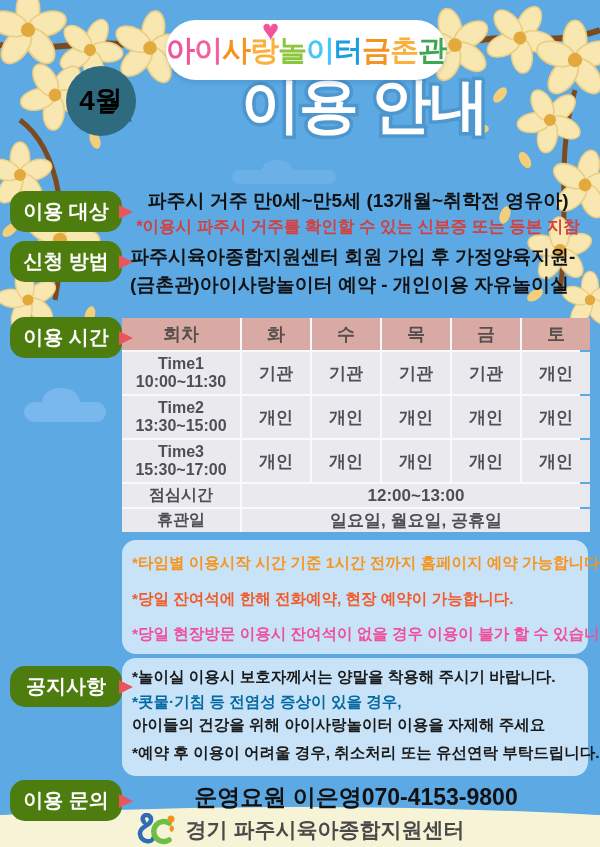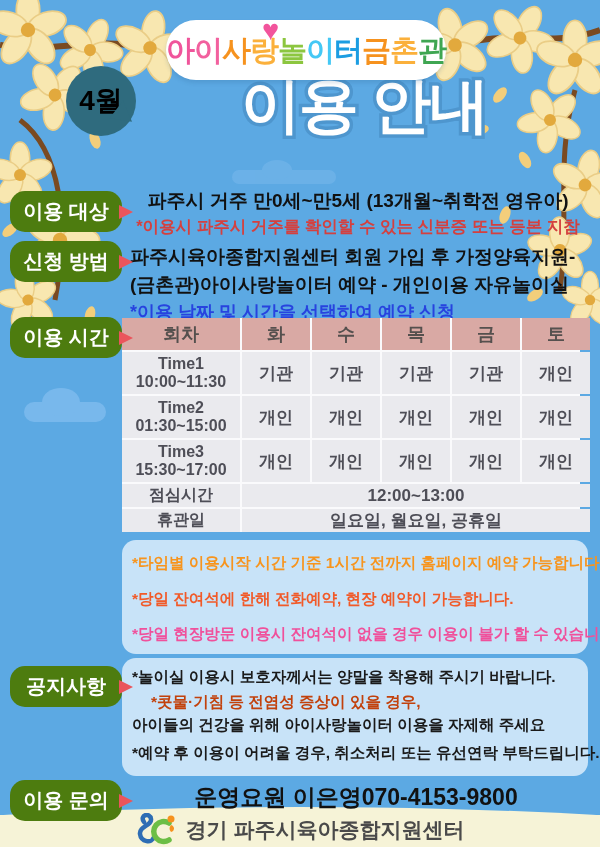"*이용 날짜 및 시간을 선택하여" div.t { html: <div>*이용 날짜 및 시간을 선택하여 예약 신청</div> -> none }
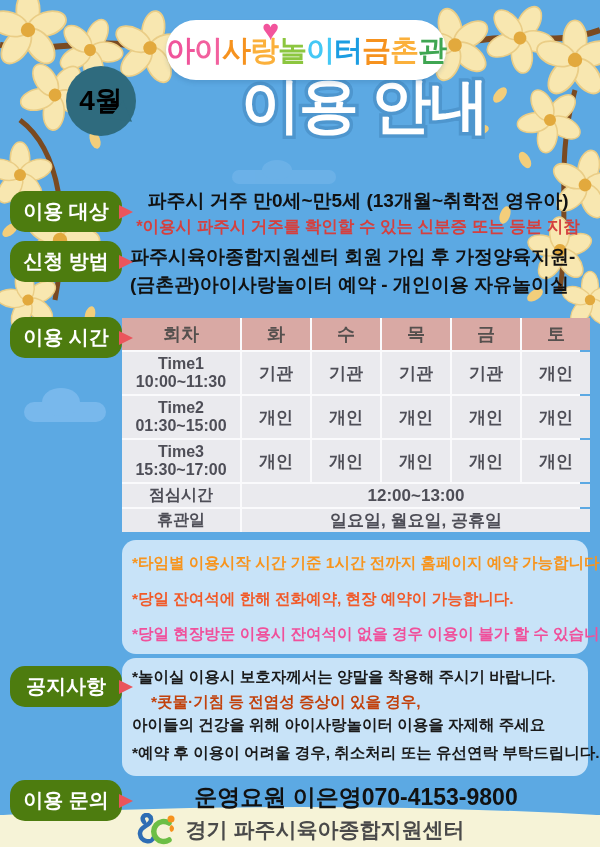"01:30~15:00" div.ttime { text: 01:30 -> 13:30 }
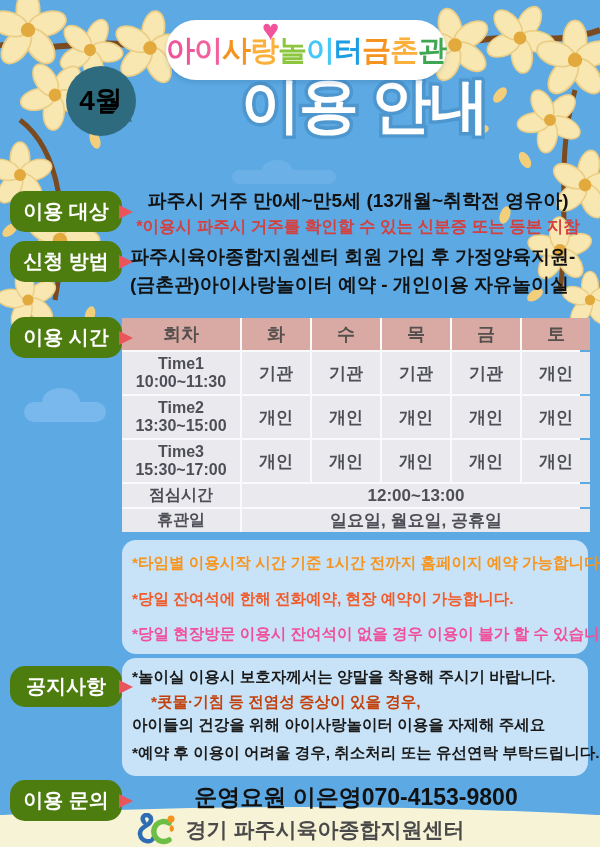"*콧물·기침 등 전염성 증상이 있을" .n1 { color: #c2410c -> #0369a1; margin-left: 19px -> none }
